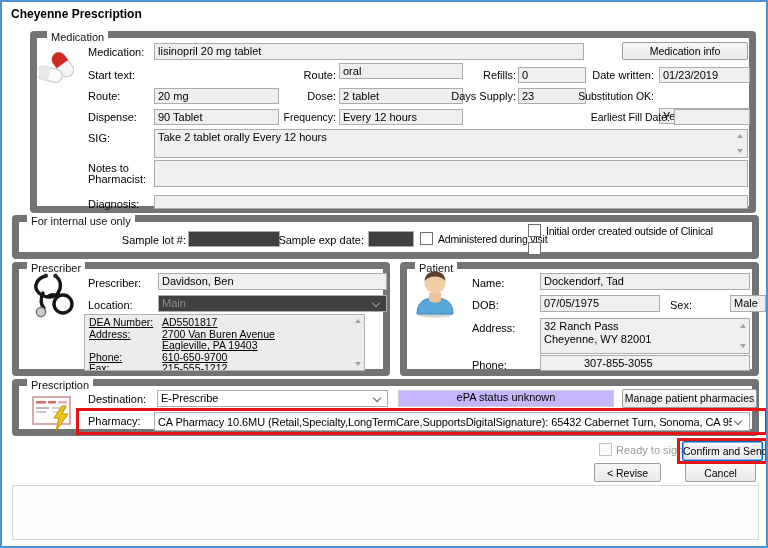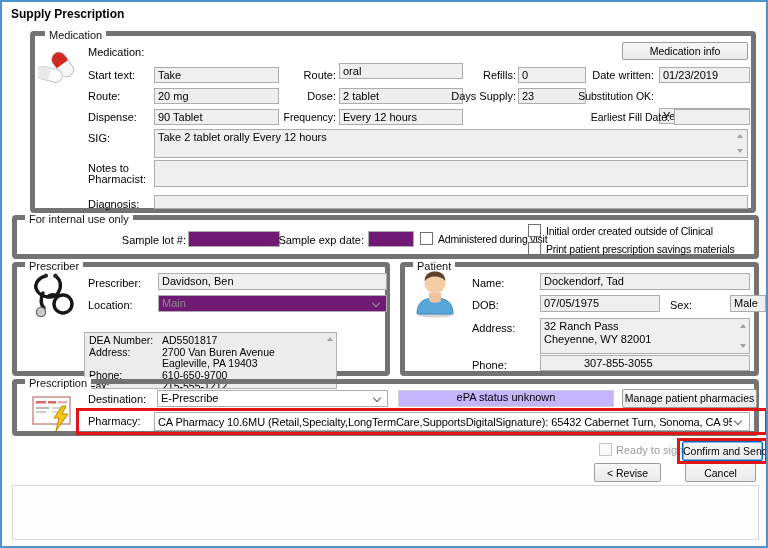"Supply Prescription" div.title { text: Supply -> Cheyenne }
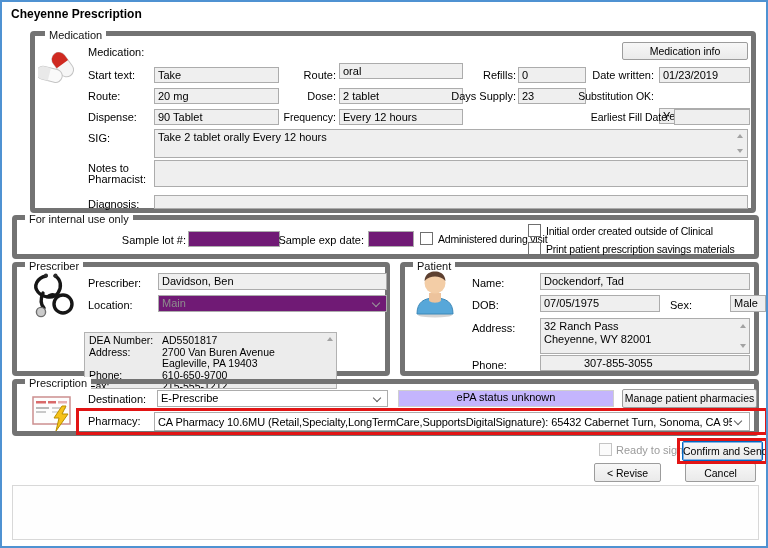"Medication" .grp { border: 5px solid #737373 -> 7px solid #737373 }
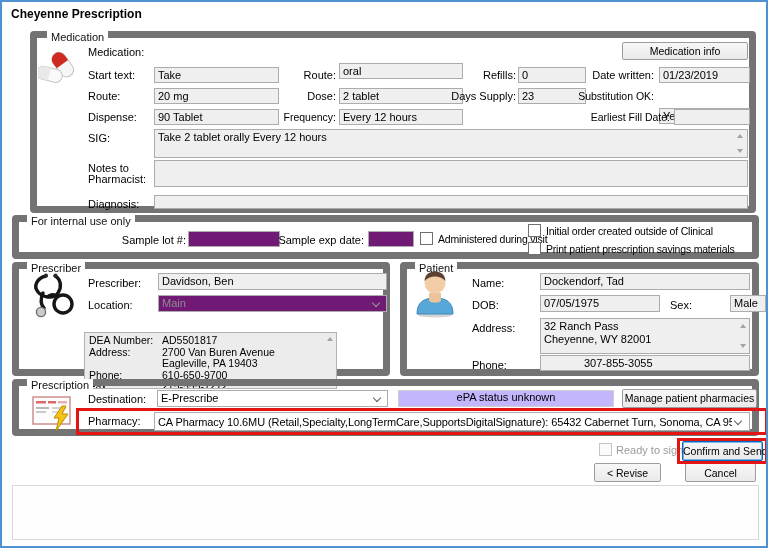"lisinopril 20 mg tablet" div.fld { html: none -> <div>lisinopril 20 mg tablet</div> }
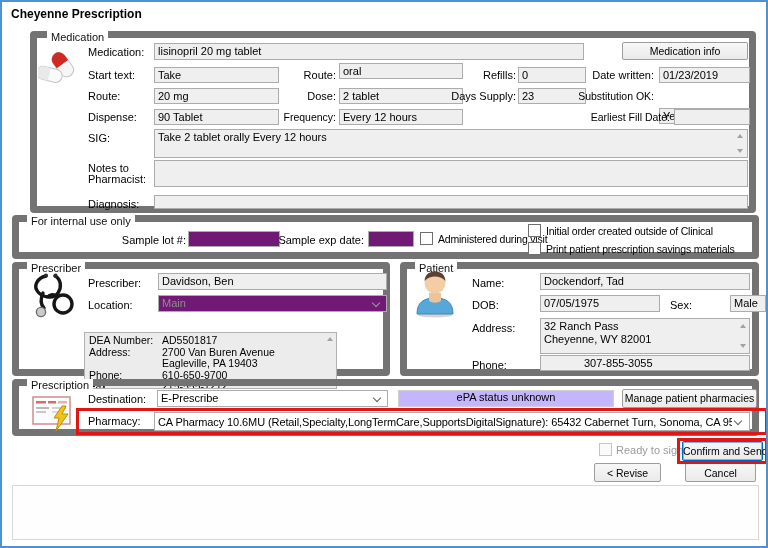"Take" div.fld { html: <div>Take</div> -> none }
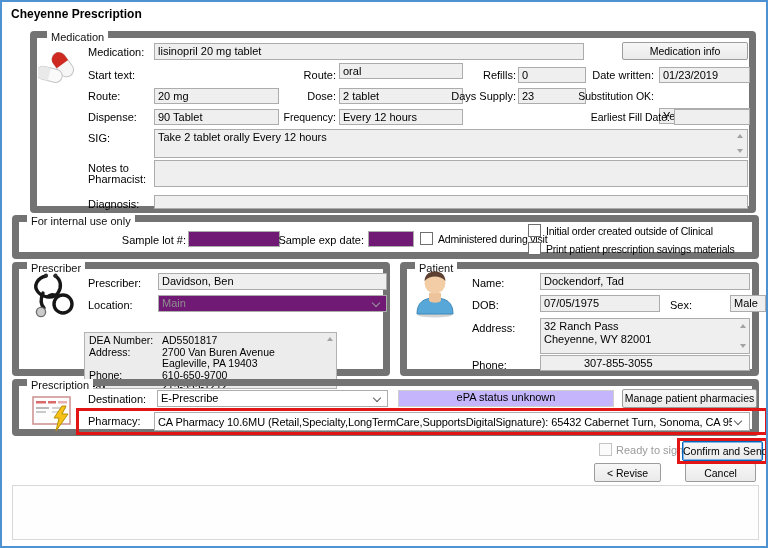"Print patient prescription savings" div.t { html: <div>Print patient prescription savings materials</div> -> none }
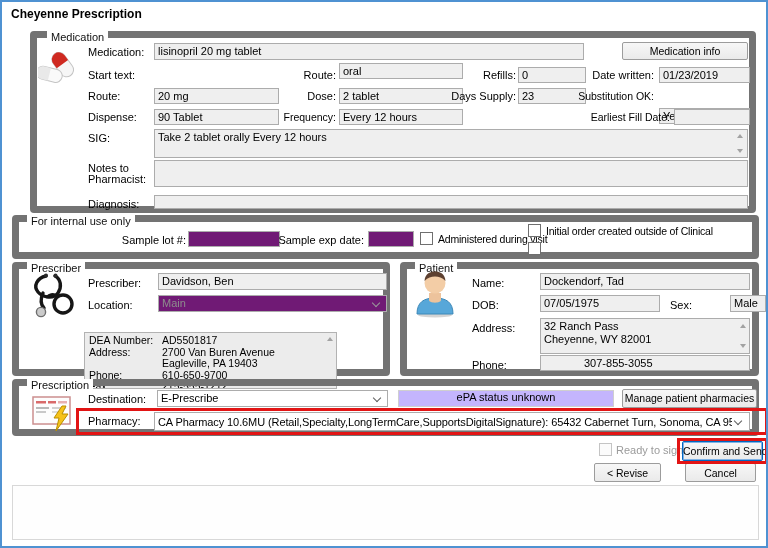"Main" .fld.dis { background: #701a75 -> #404040 }
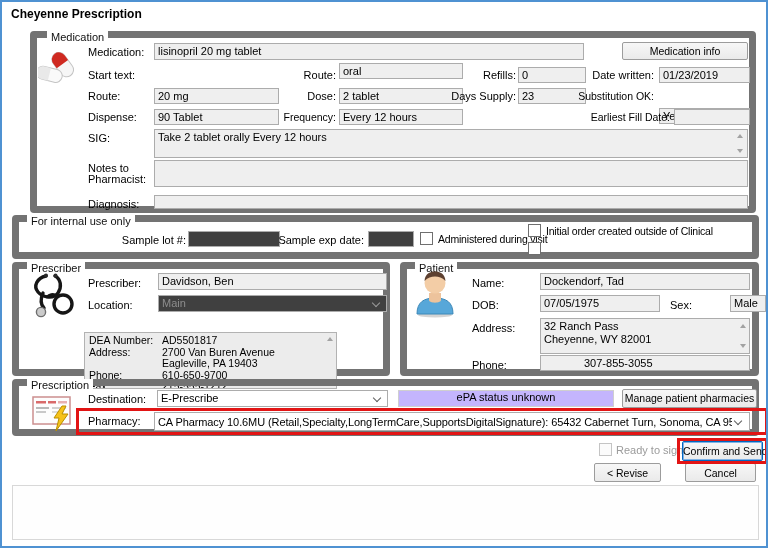"DEA Number:" div.infobox { text-decoration: none -> underline; top: 330px -> 312px; width: 253px -> 281px }
